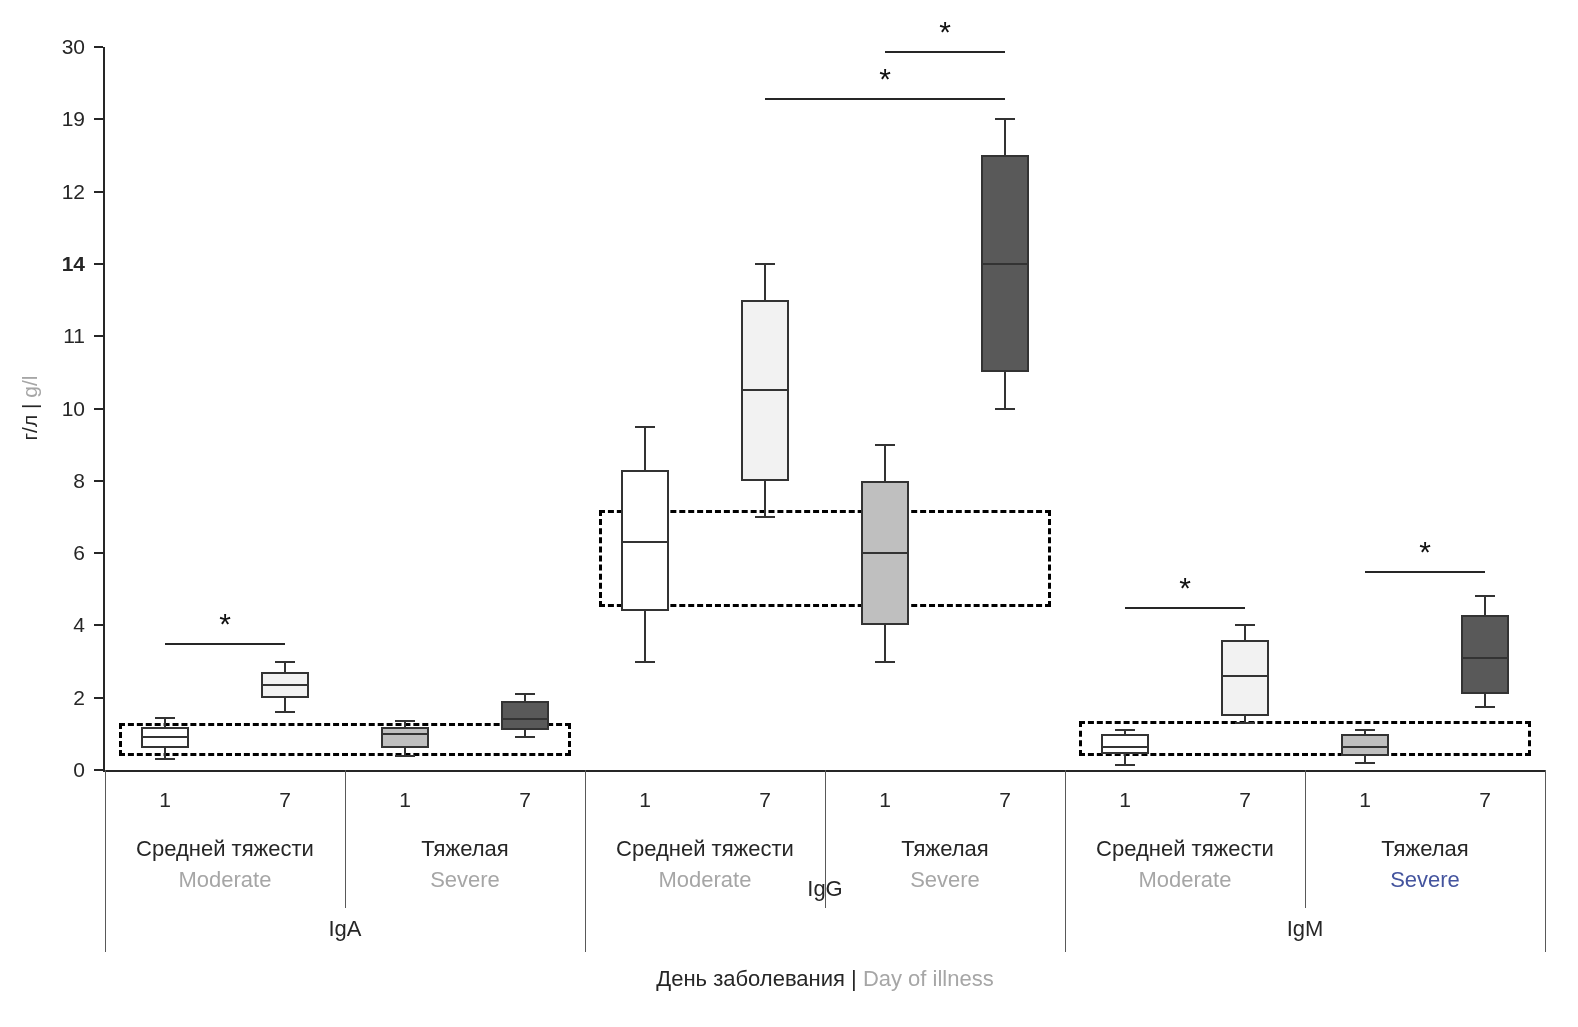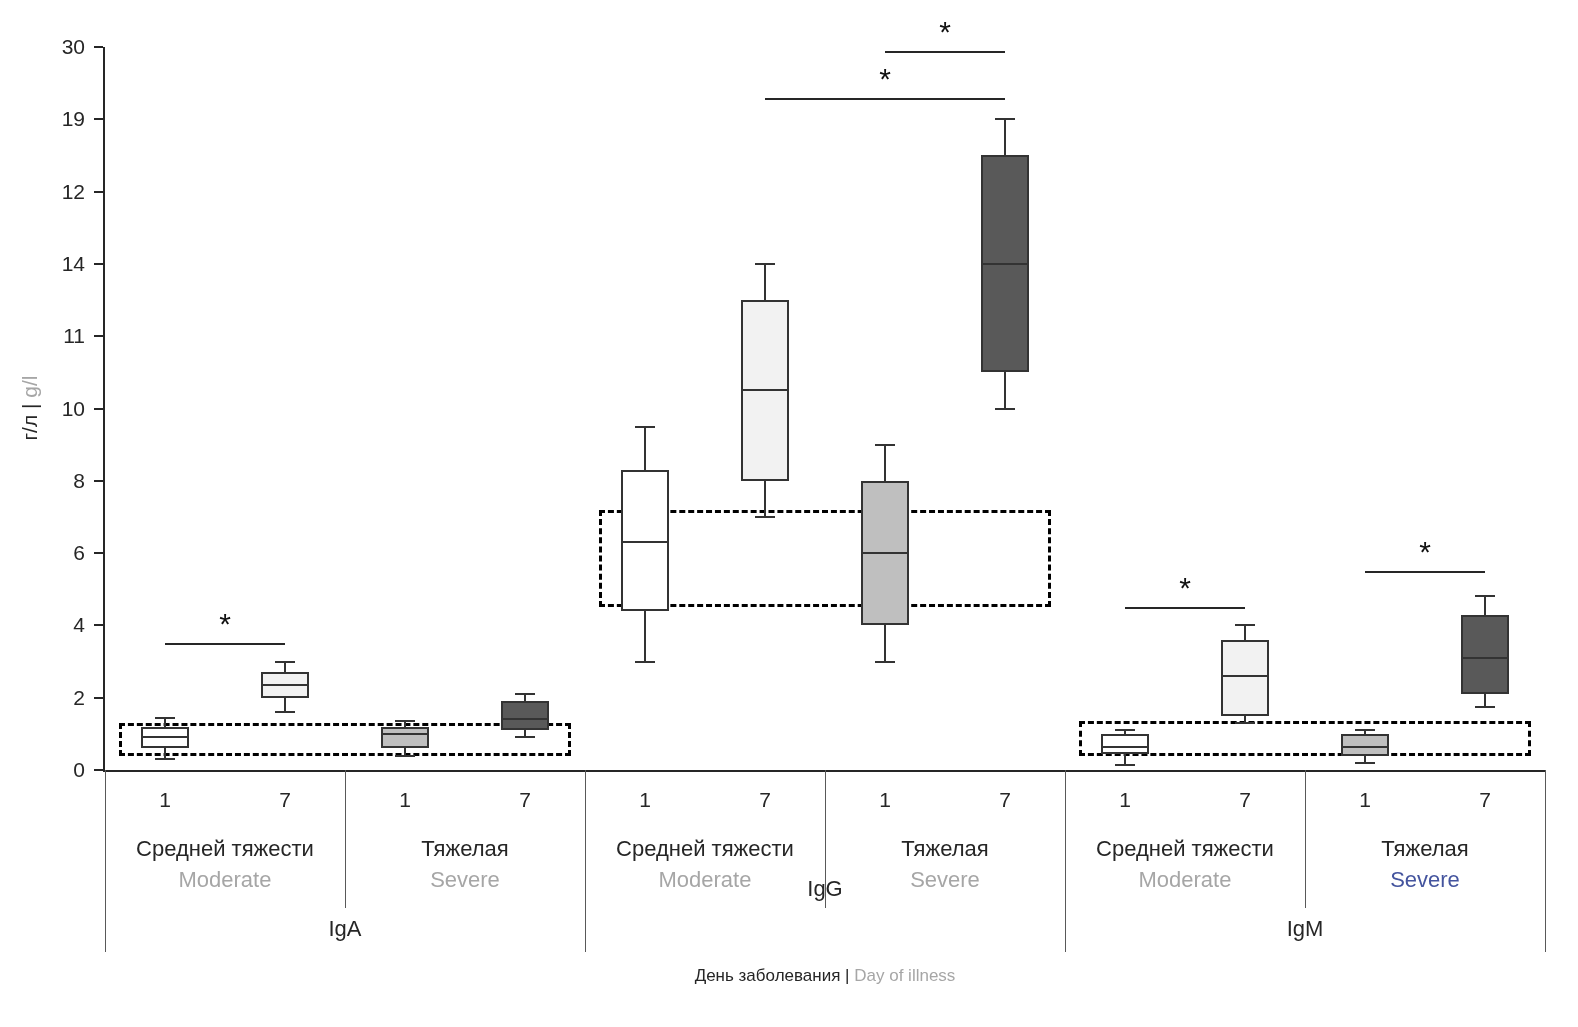"14" div.tick-label { font-weight: none -> bold }
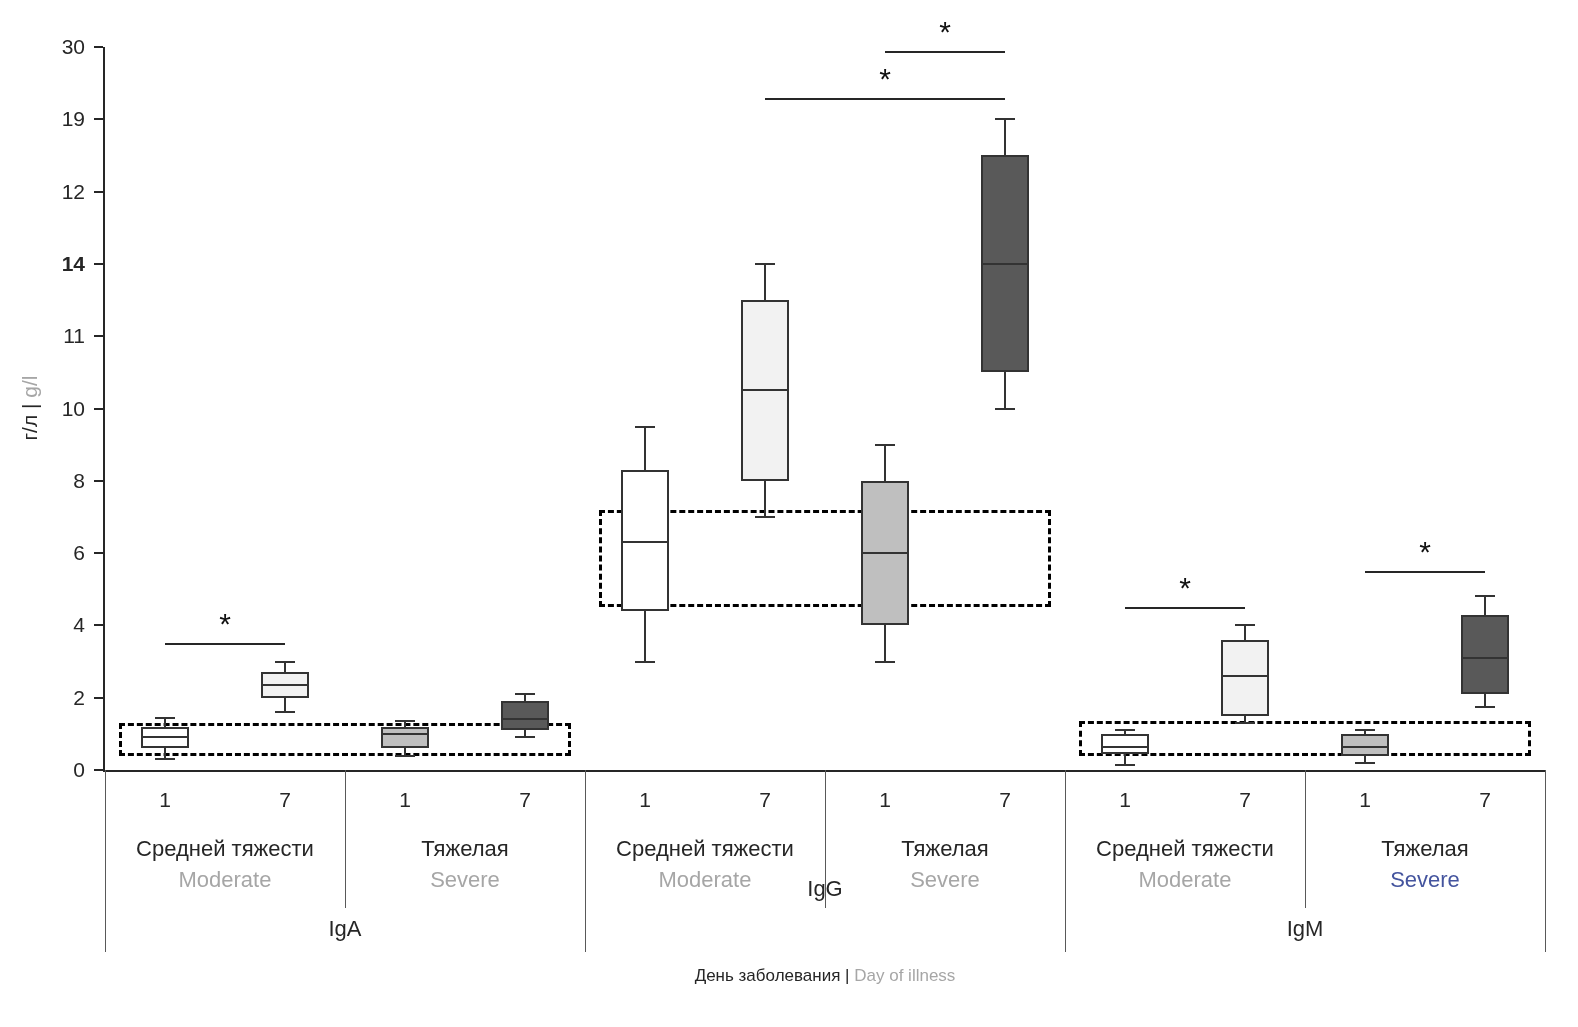"День заболевания | Day of" .xlab { font-size: 17px -> 22px }
